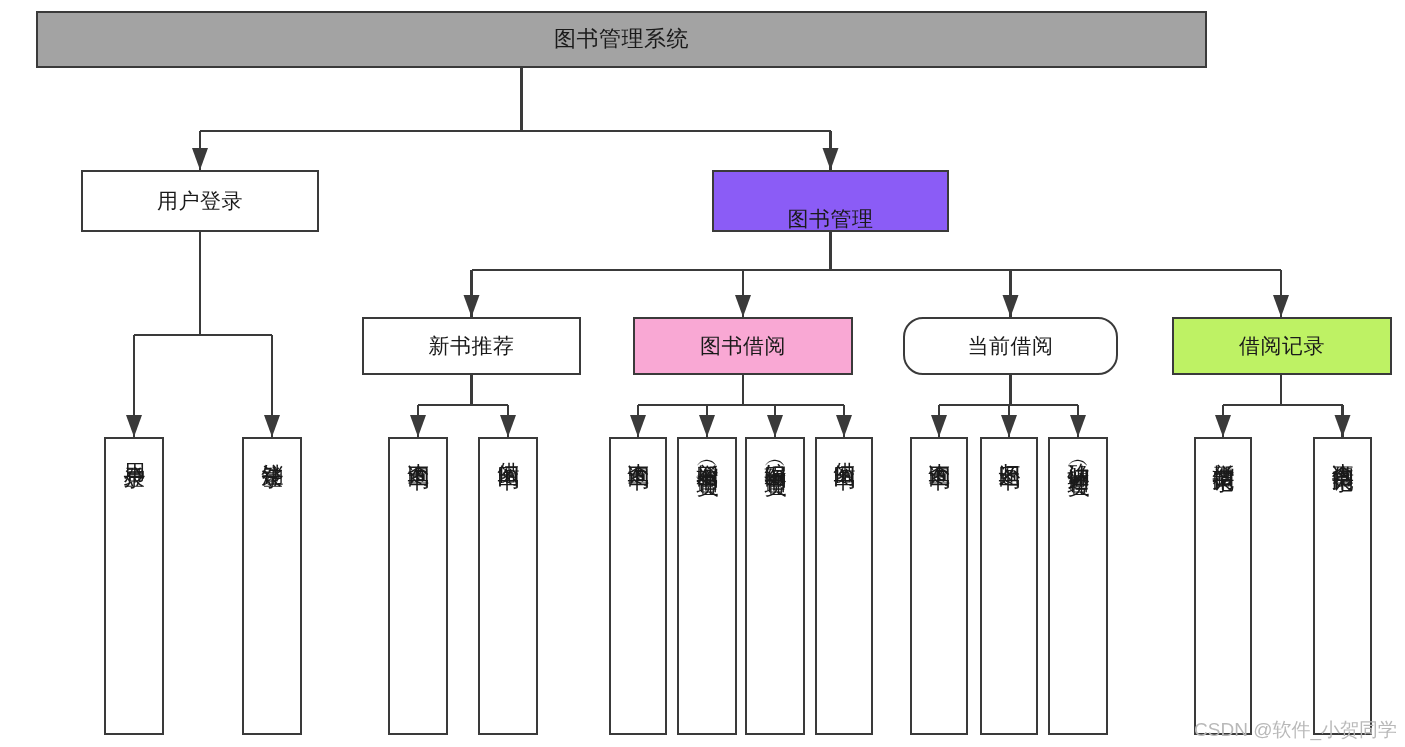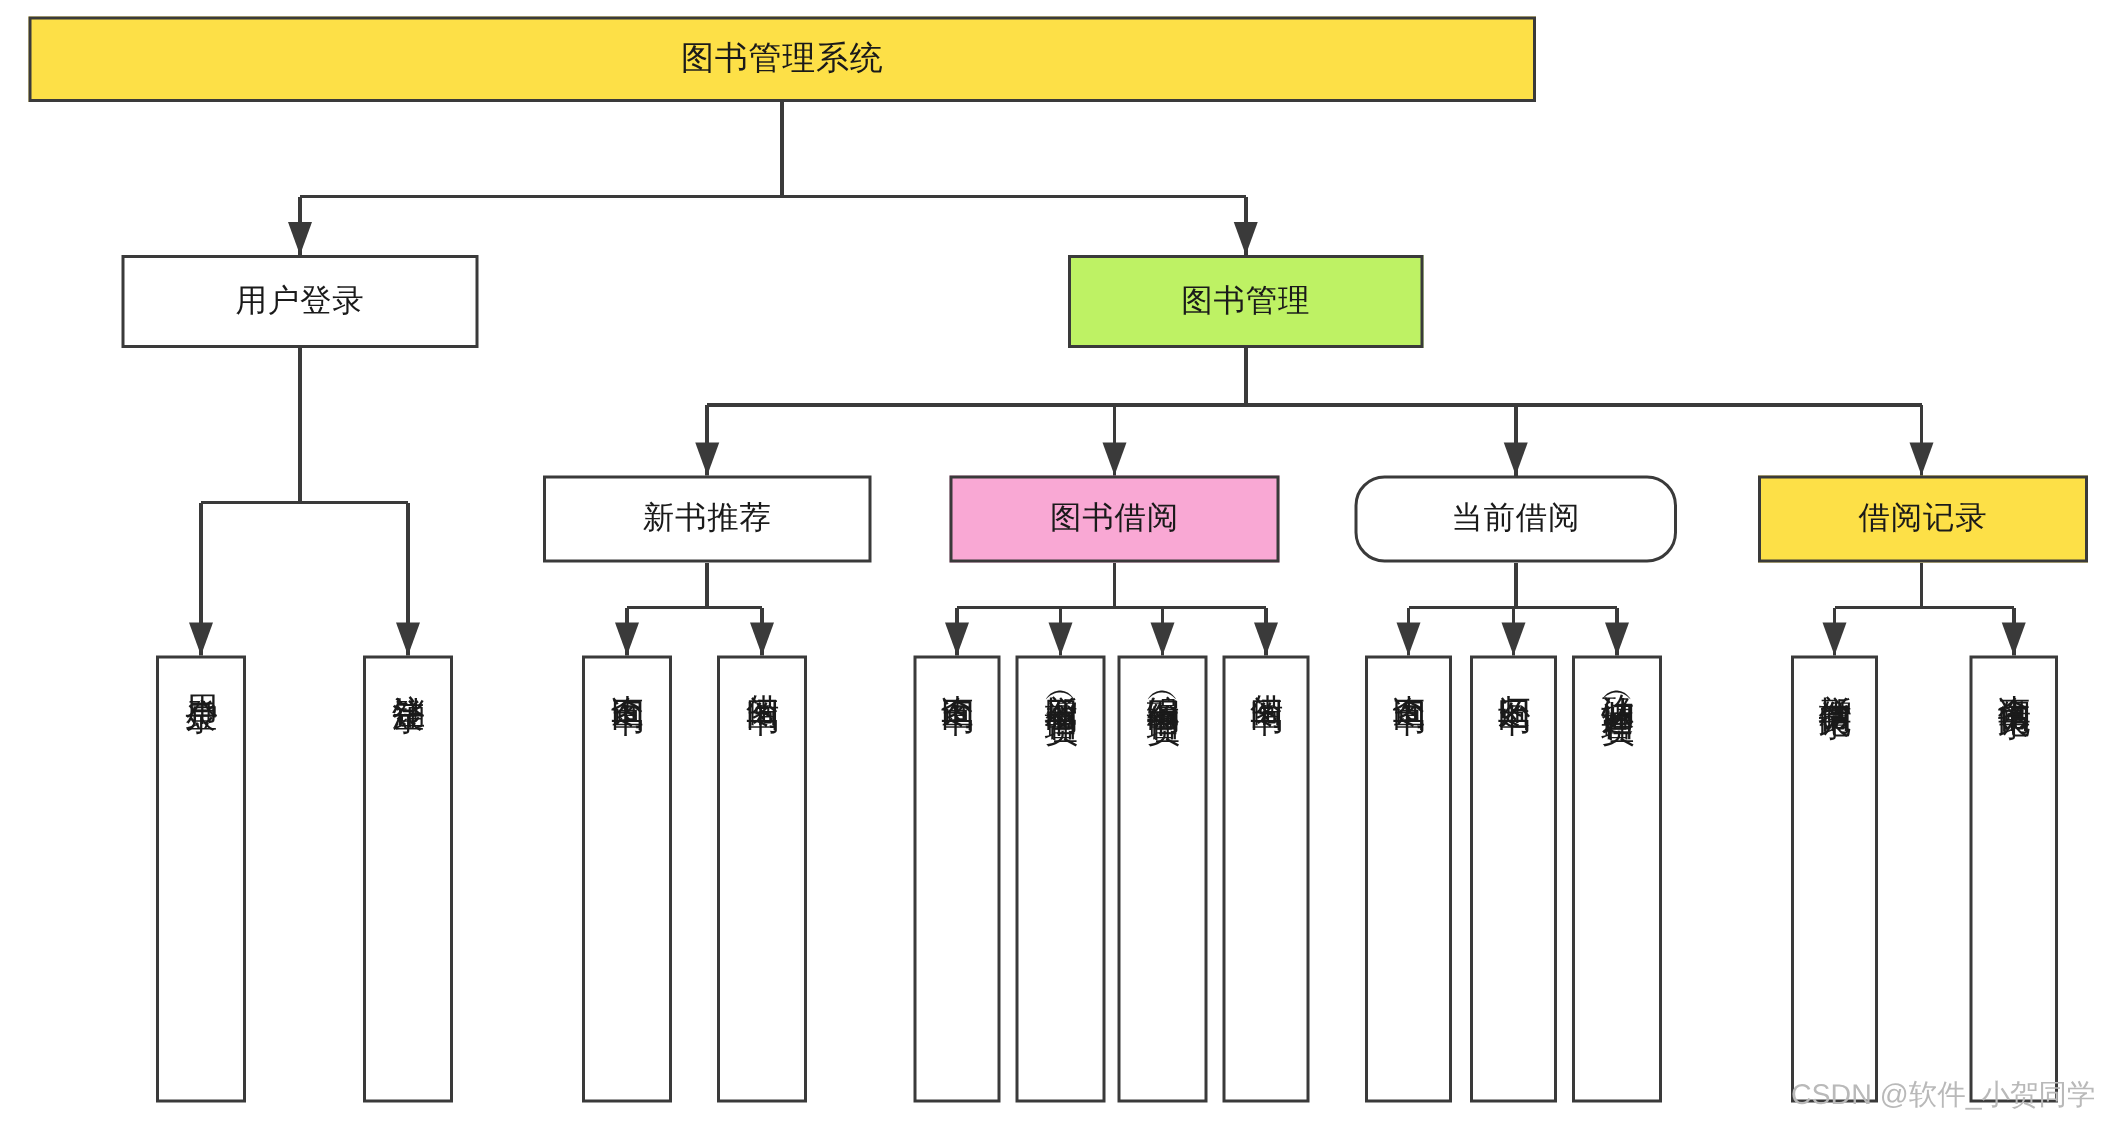"图书管理系统" div.node { background: #fde047 -> #a3a3a3; left: 19px -> 36px; width: 1005px -> 1171px }
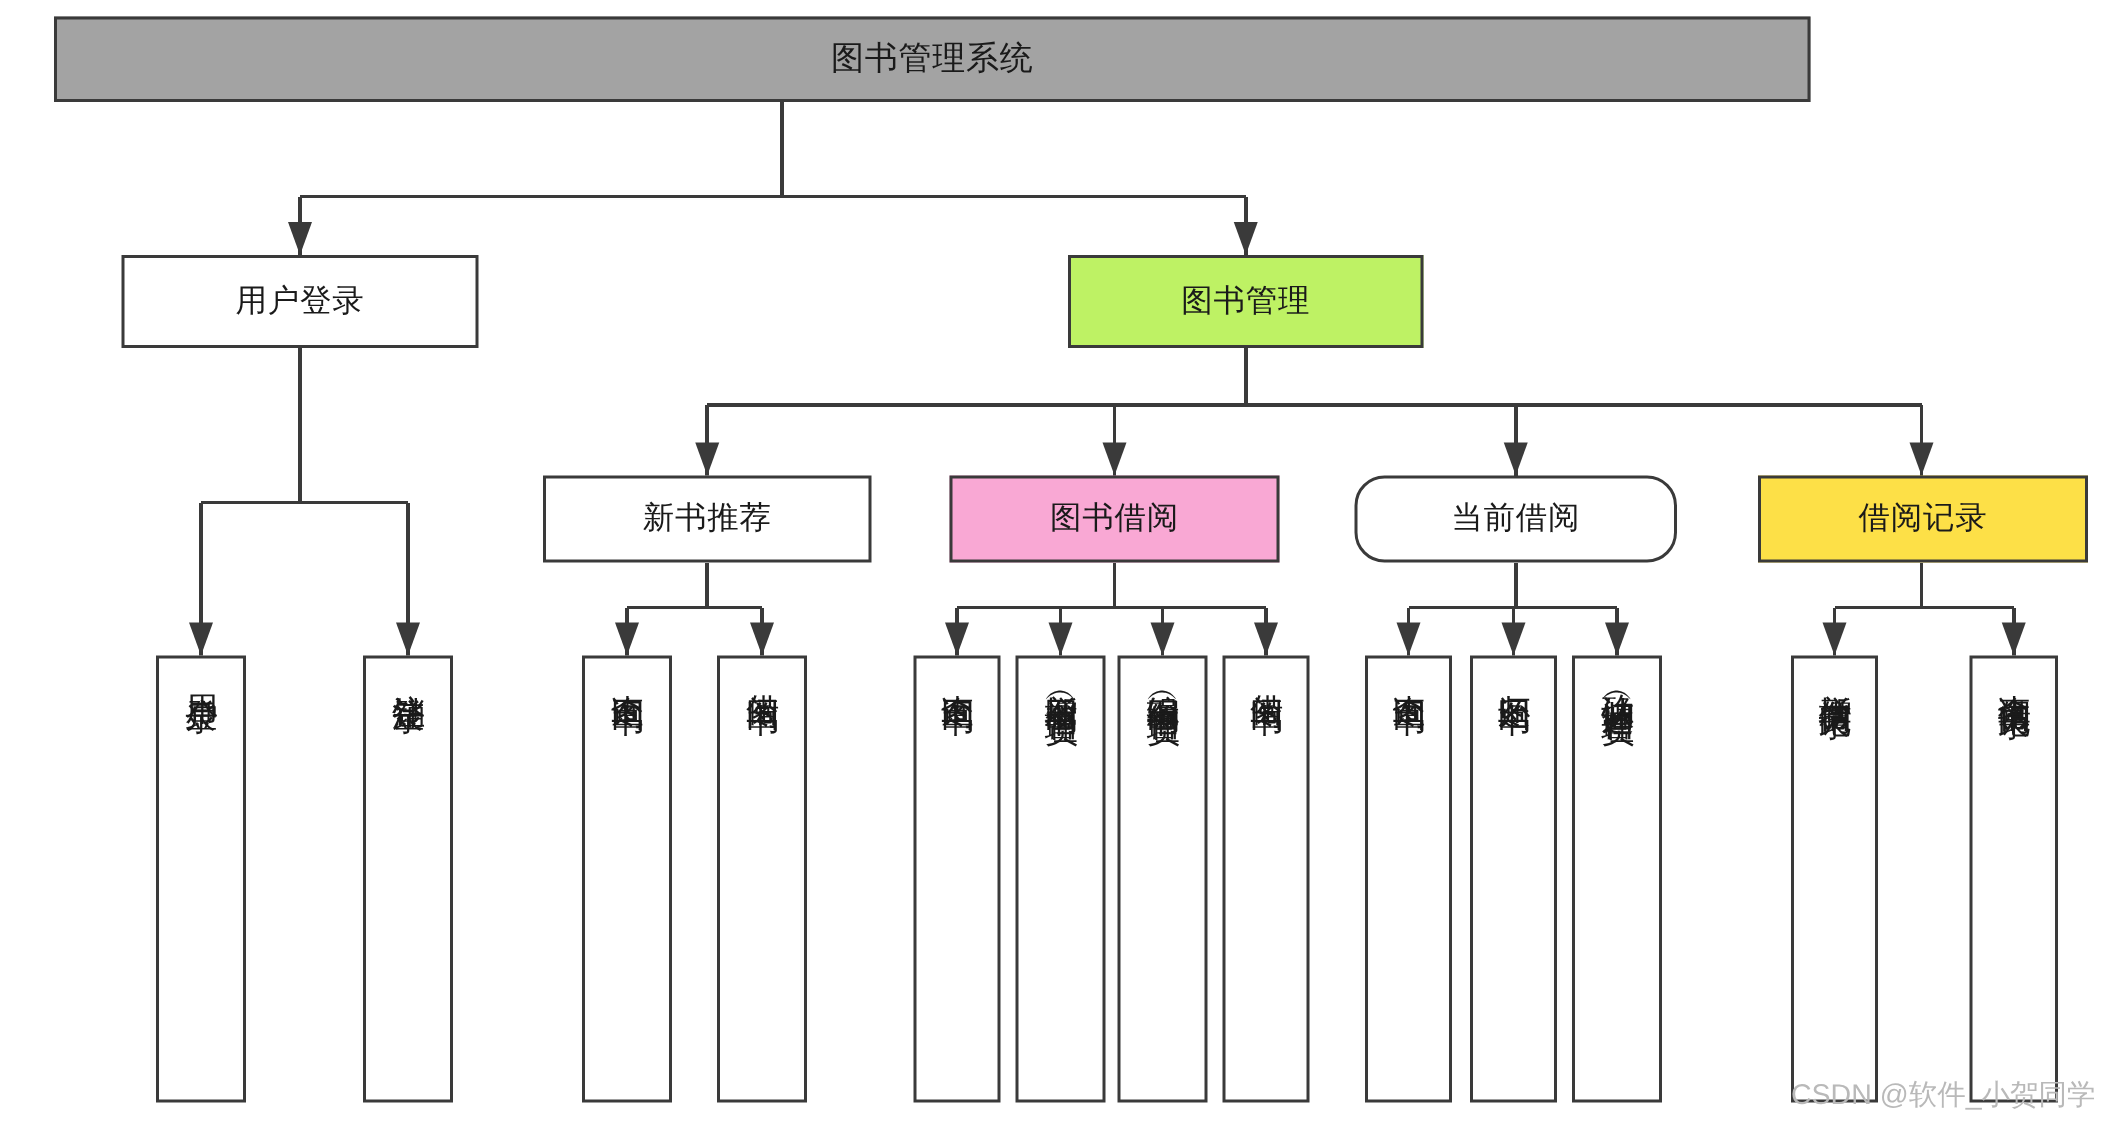"图书管理" div.node { align-items: none -> flex-end; background: #bef264 -> #8b5cf6 }
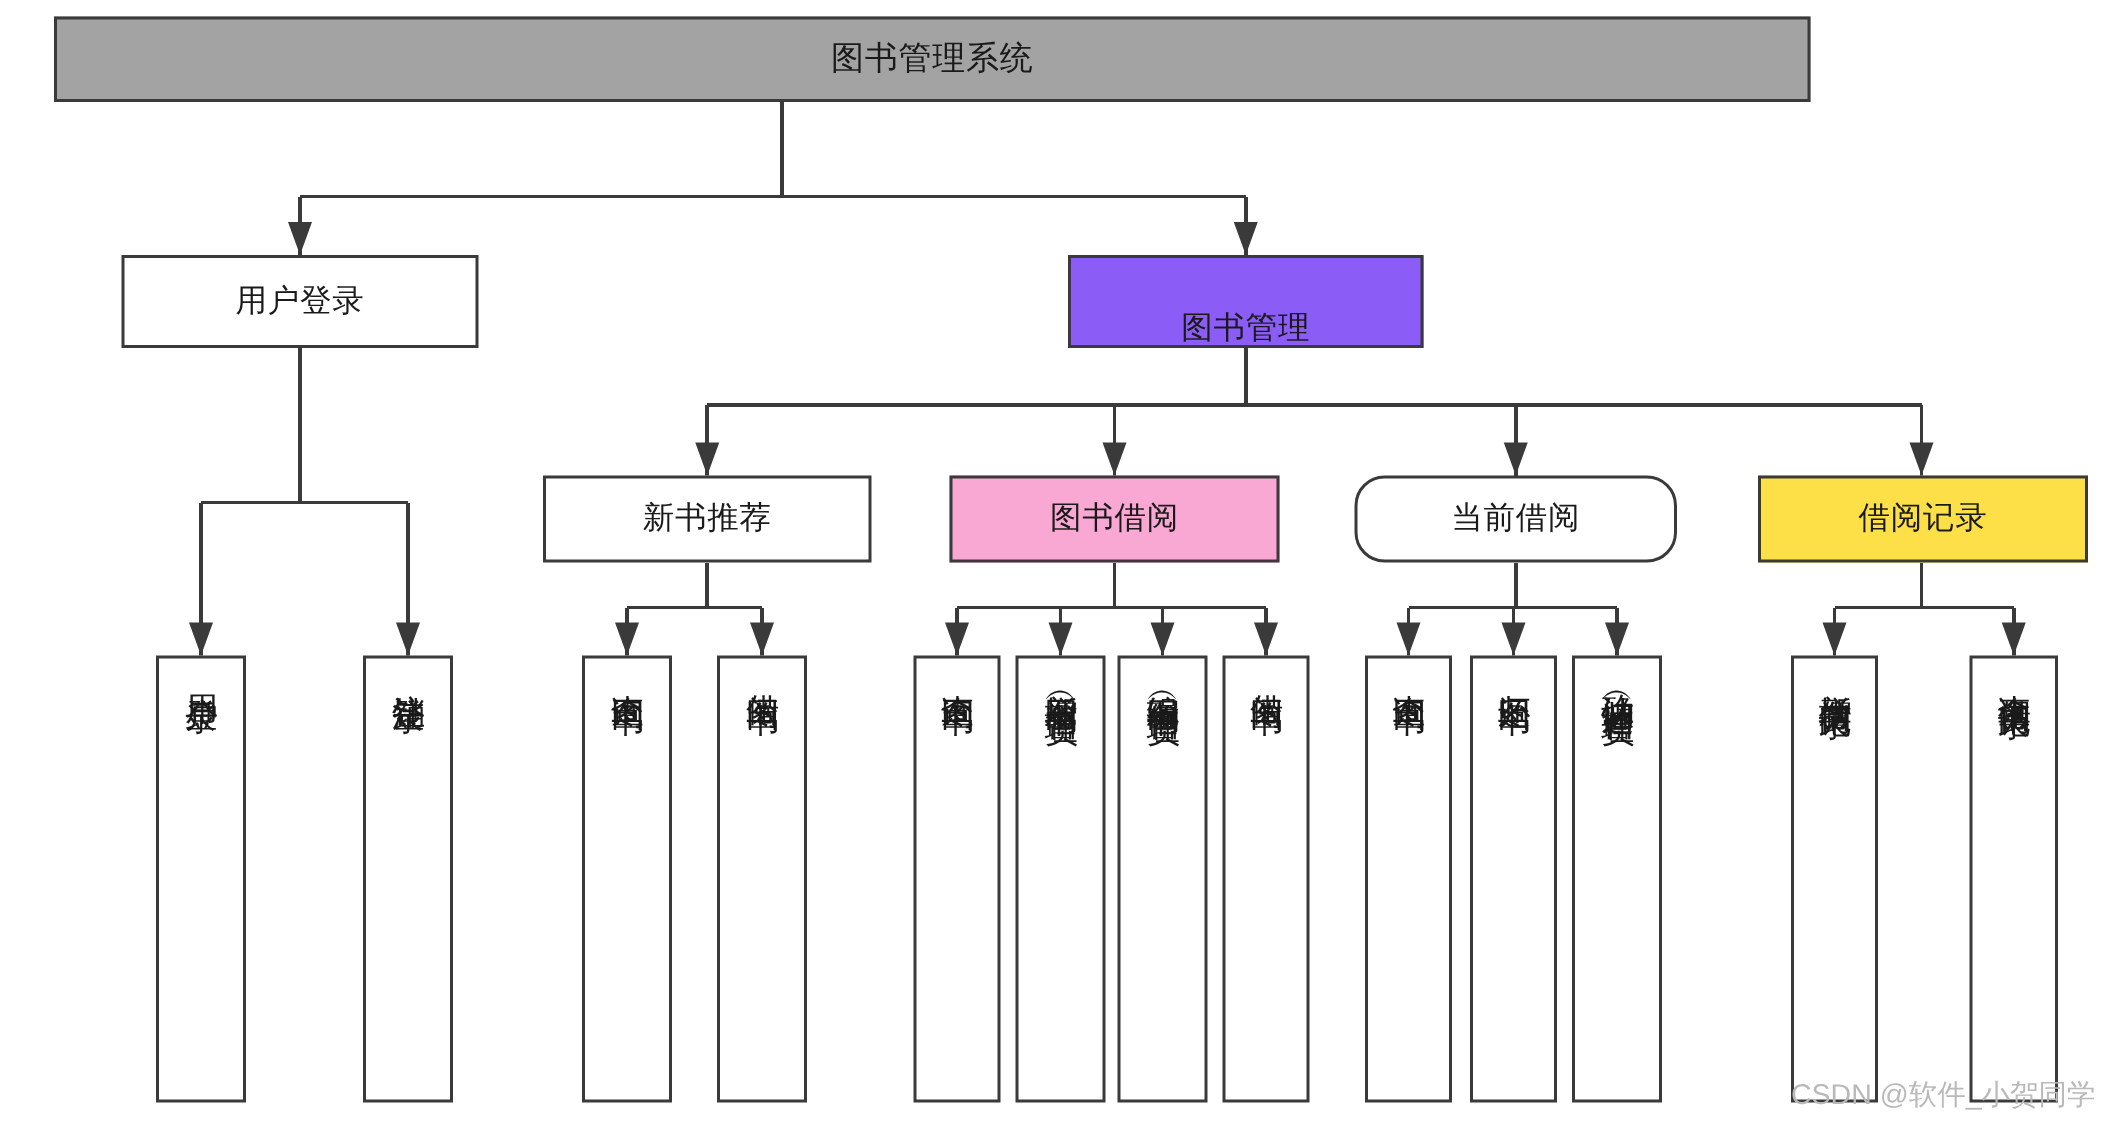"借阅记录" div.node { background: #fde047 -> #bef264 }
